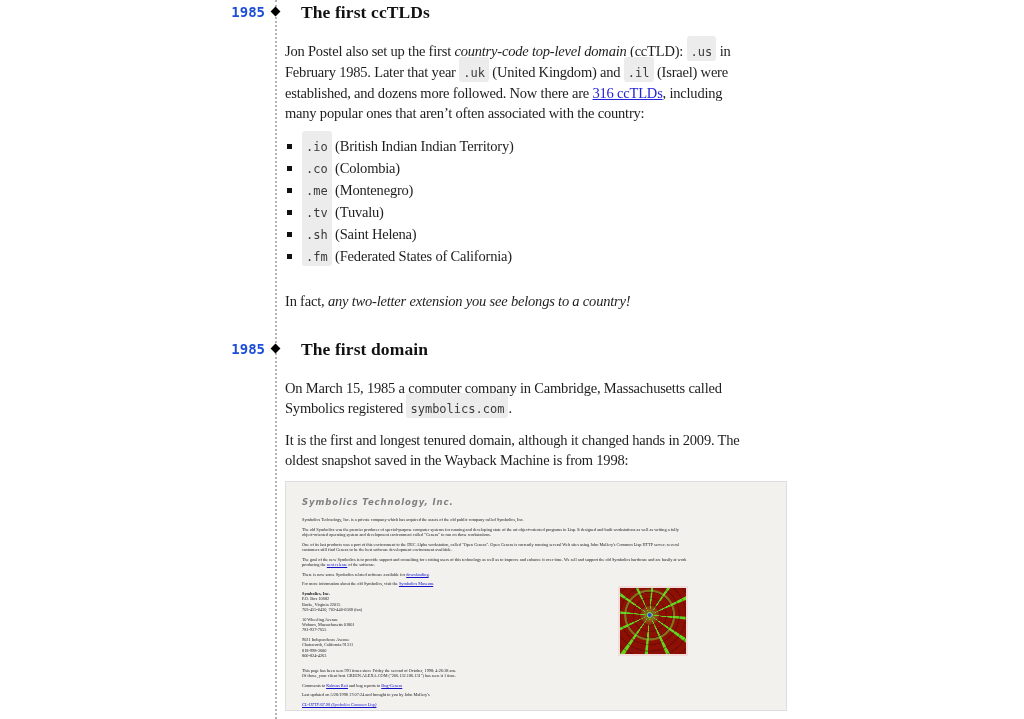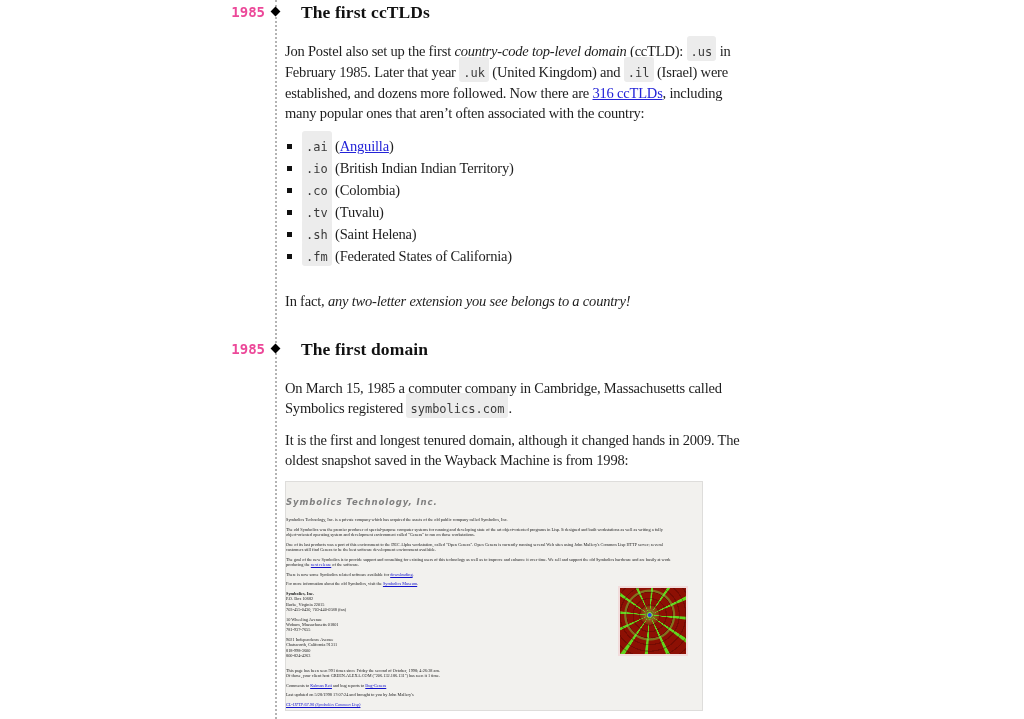"1985" .year { color: #ec4899 -> #1d4ed8 }
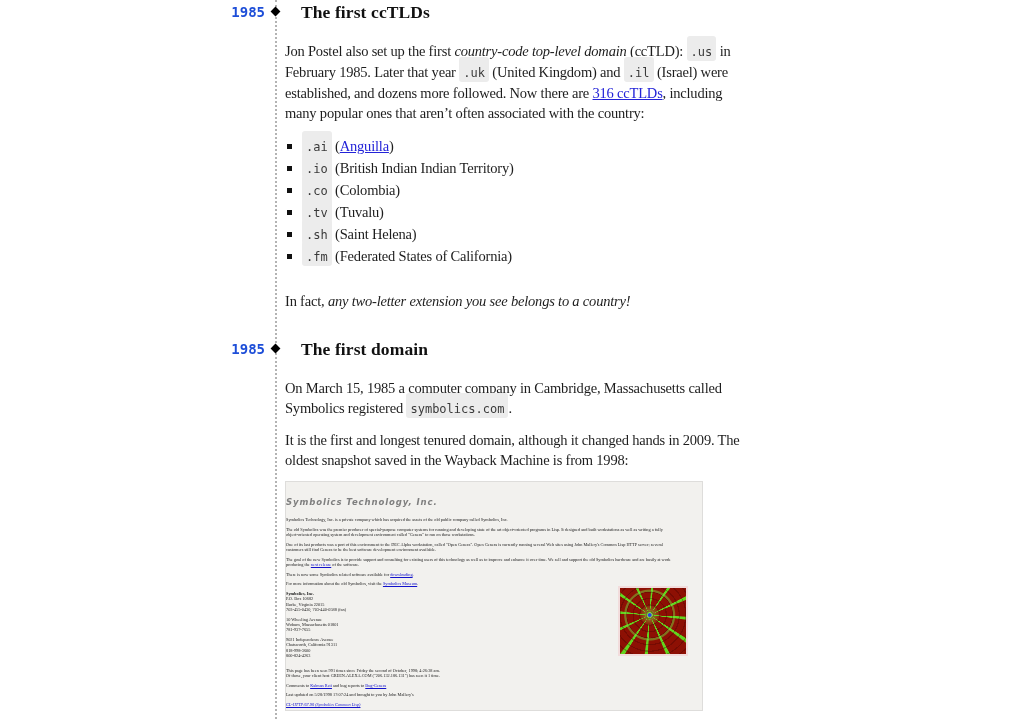".ai (Anguilla)" li { html: <li><span>.ai</span><span> (</span><a>Anguilla</a><span>)</span></li> -> none }
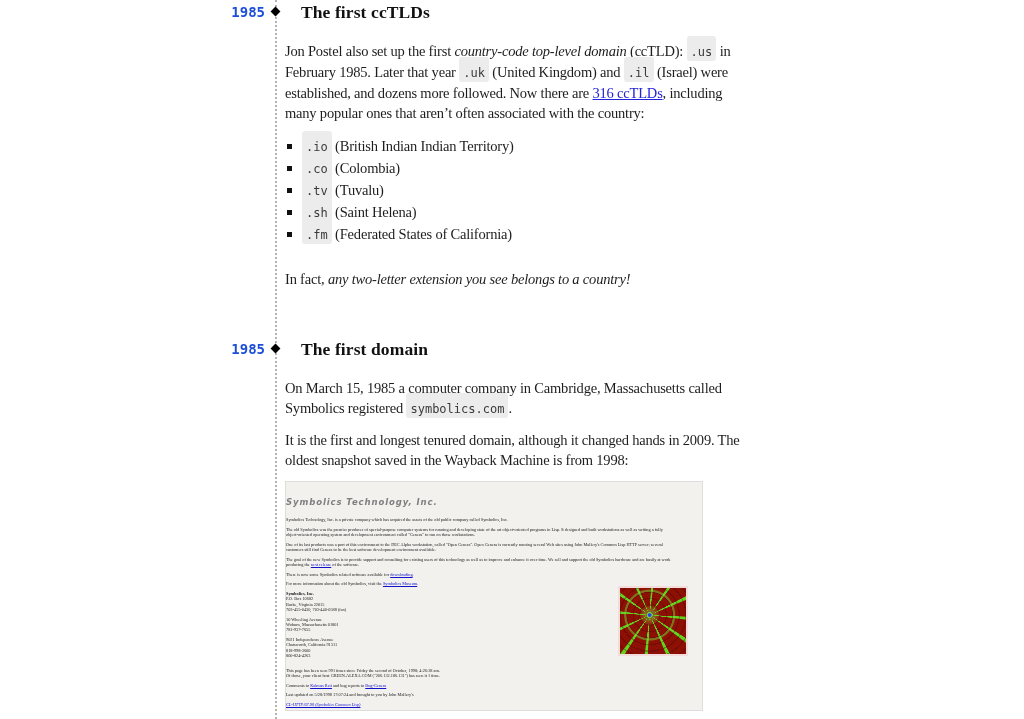".me (Montenegro)" li { html: none -> <li><span>.me</span><span> (Montenegro)</span></li> }
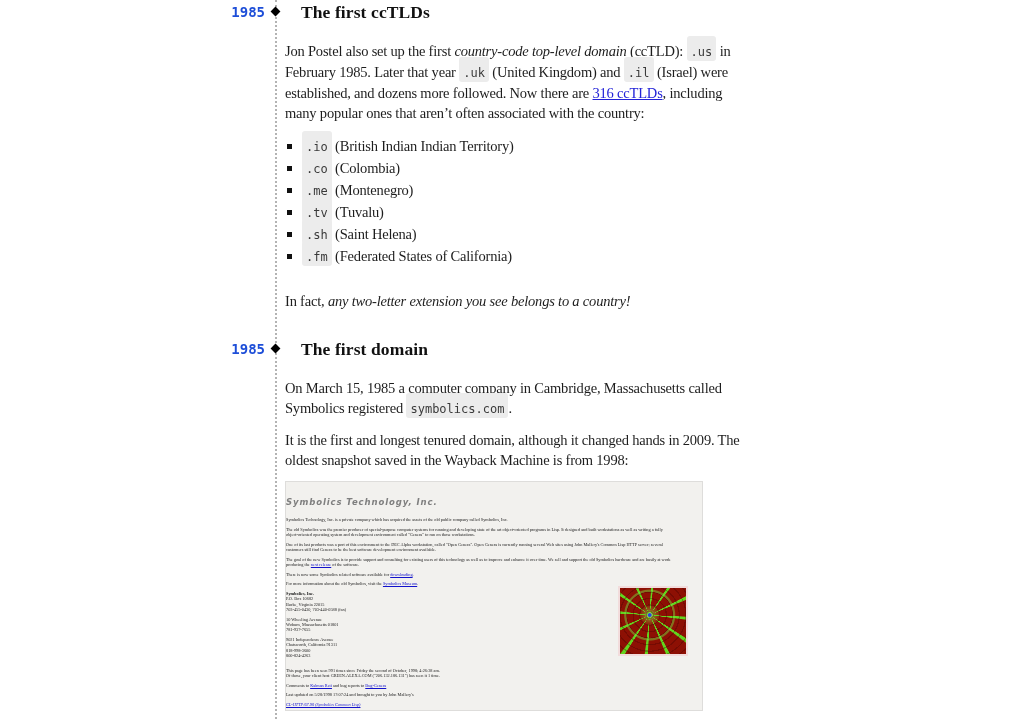"Symbolics Technology, Inc." .shot { padding: 13px 0 -> 13px 16px; width: 418px -> 502px }
